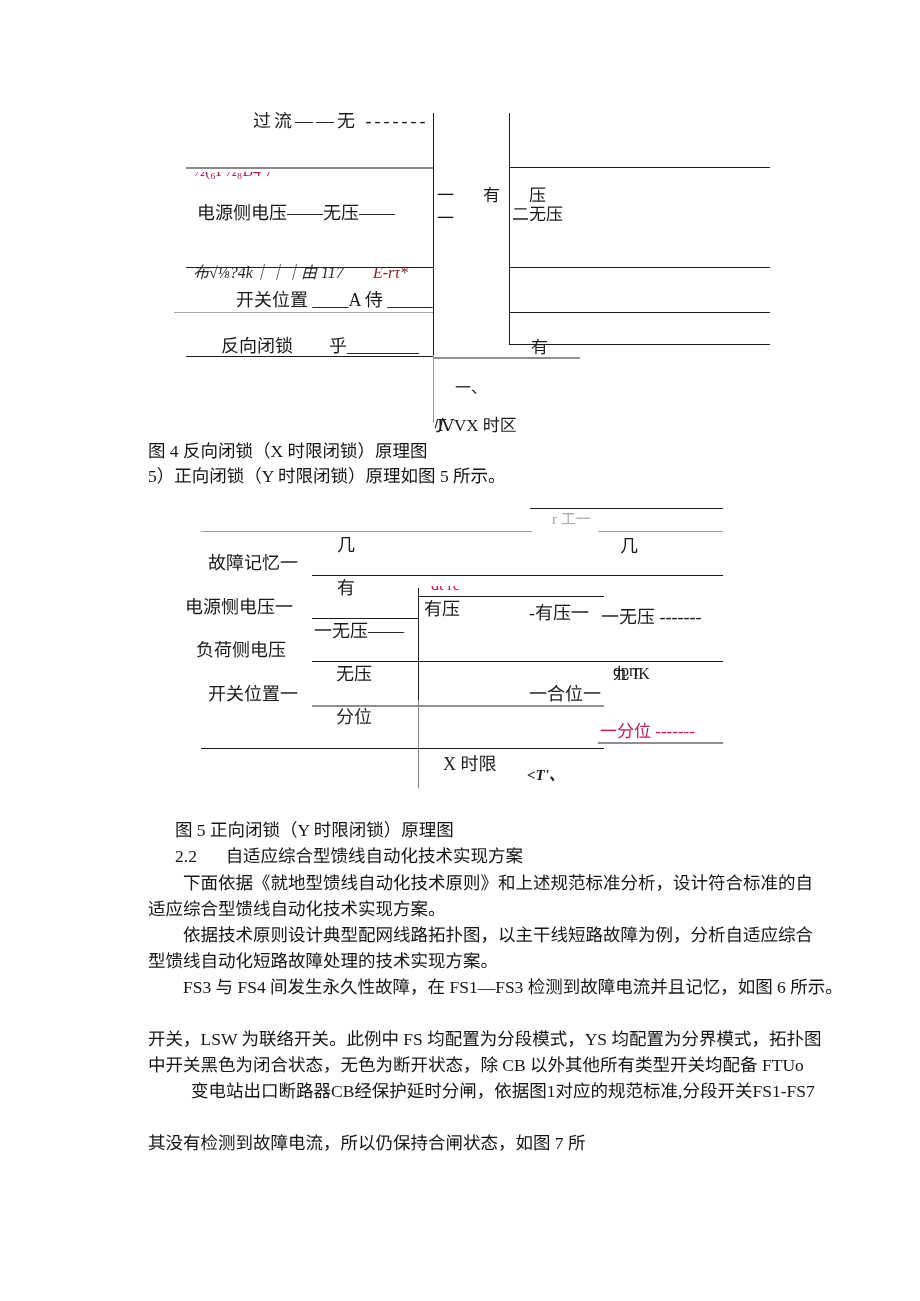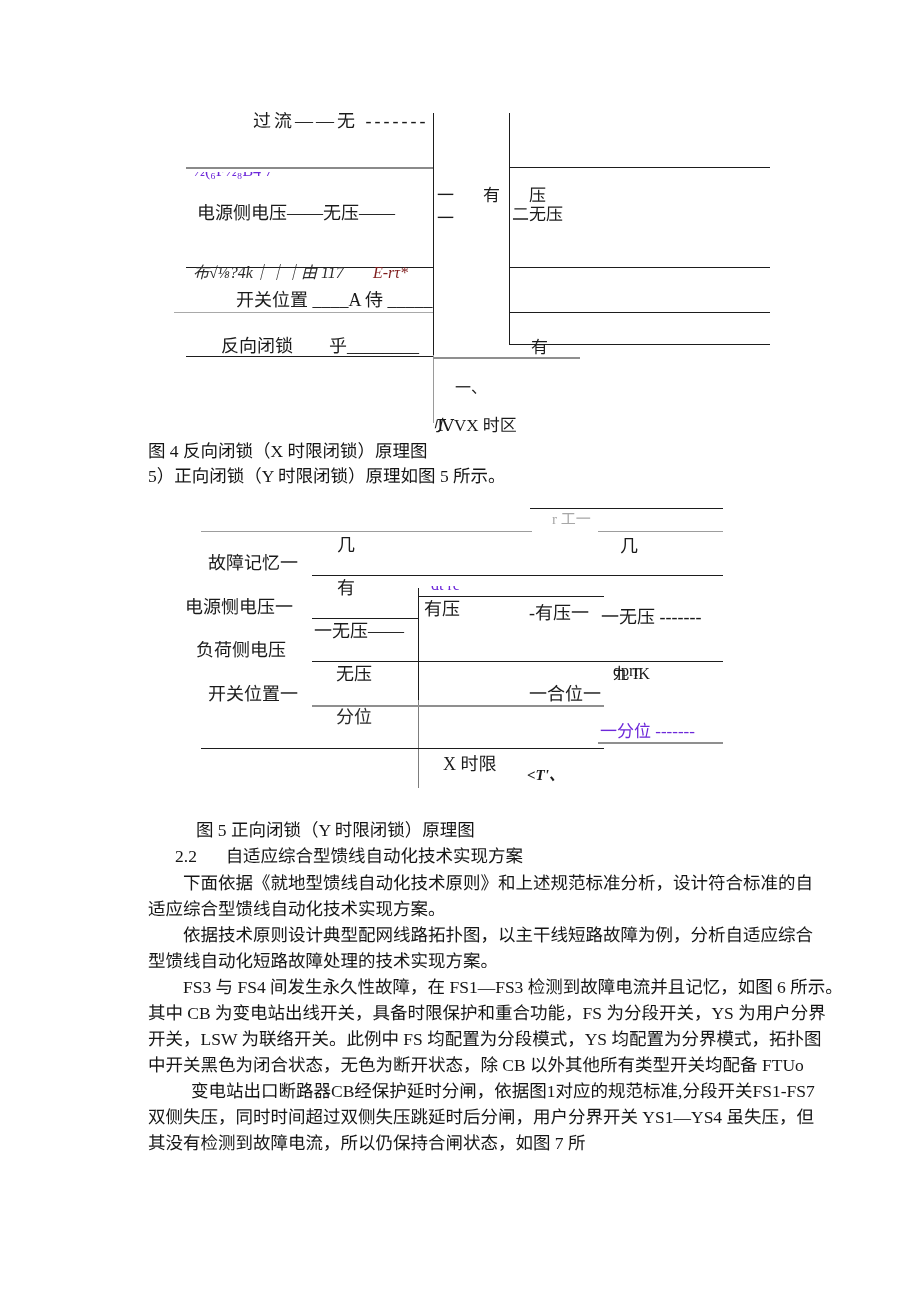"一分位 -------" .ghost { color: #6d28d9 -> #be185d }
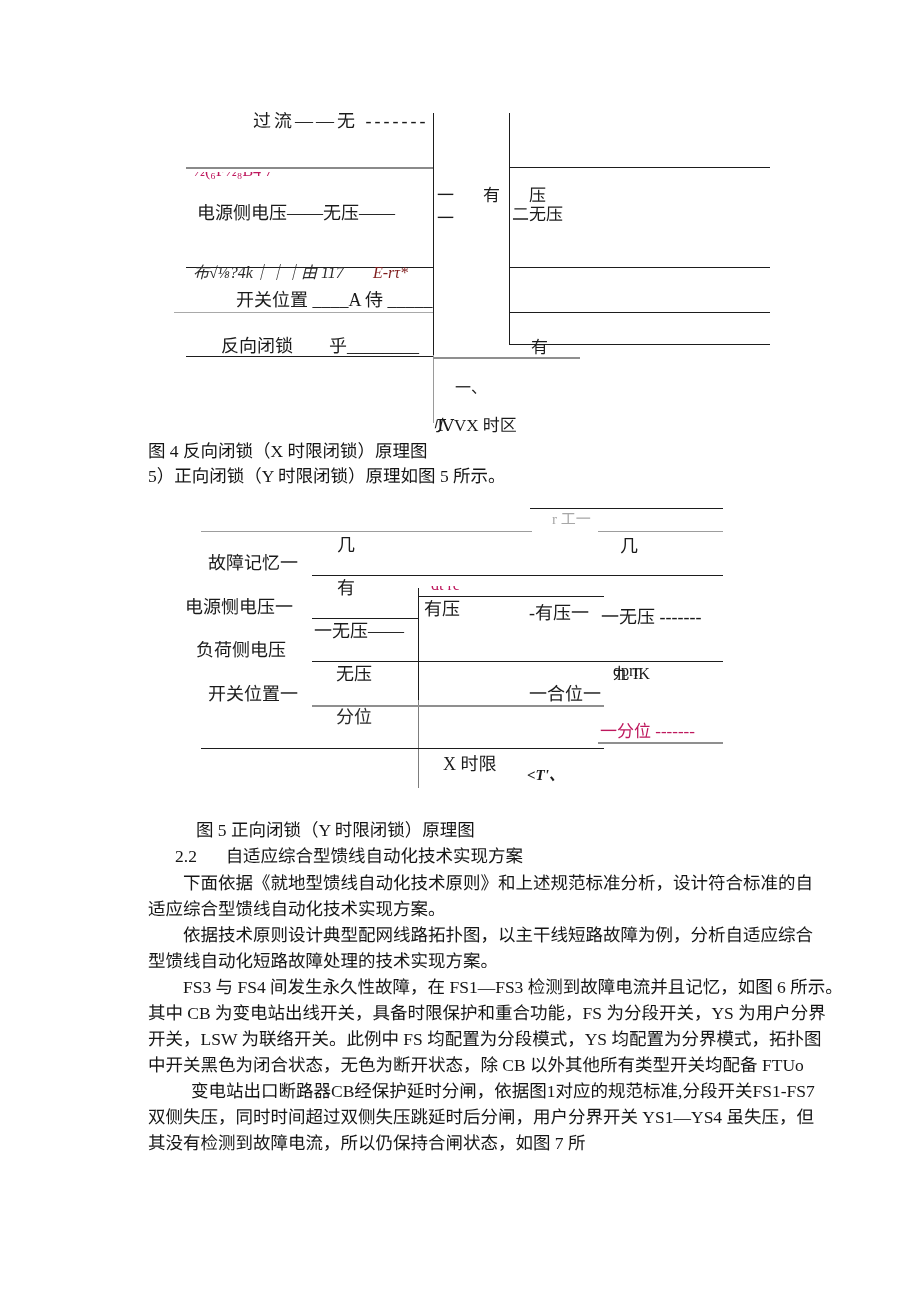"图 5 正向闭锁（Y 时限闭锁）原理图" div.cap { margin-left: 21px -> none }
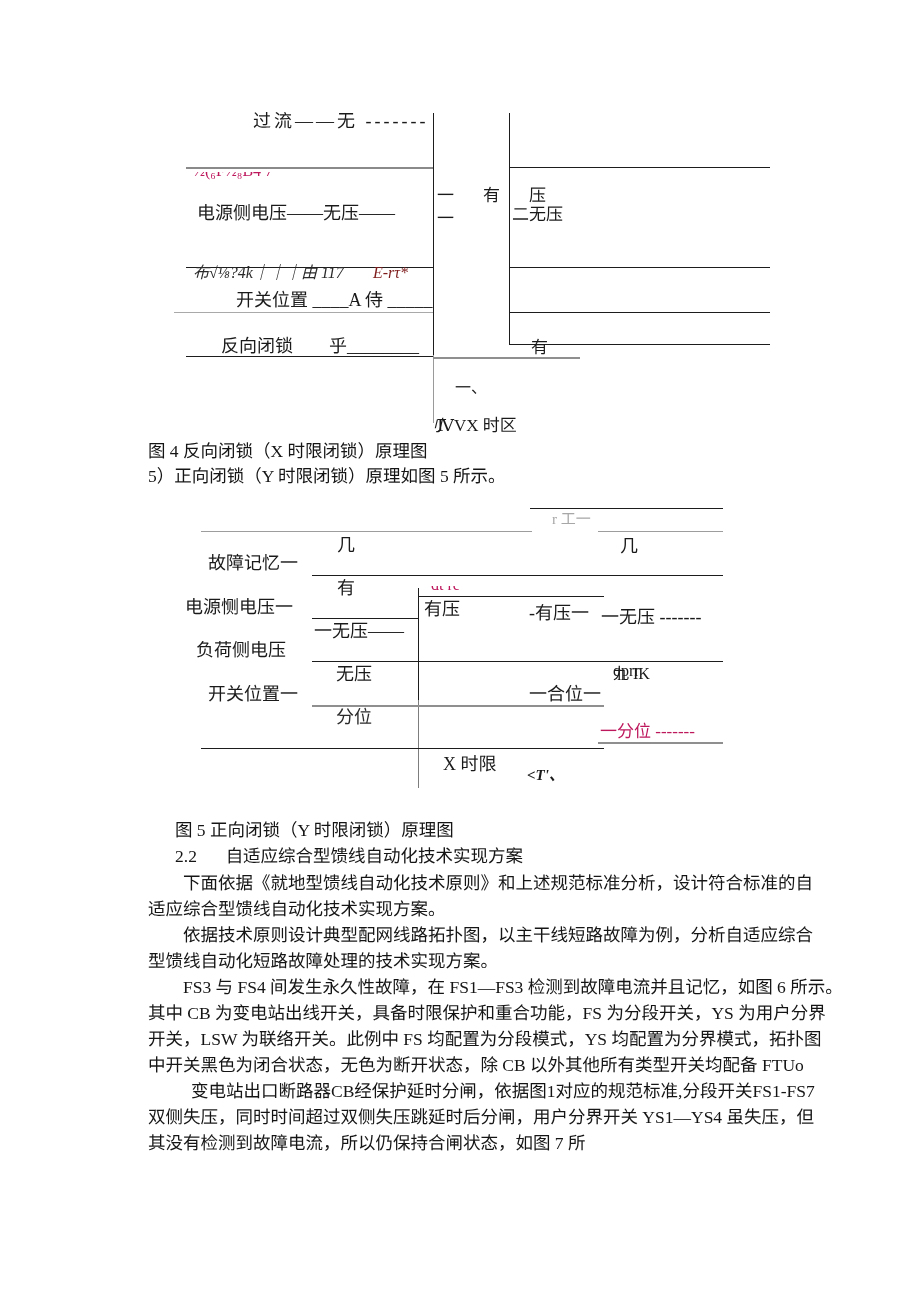"其中 CB 为变电站出线开关，具备时限保护和重合功能，FS 为分段开关，YS" div.txt { html: <div>其中 CB 为变电站出线开关，具备时限保护和重合功能，FS 为分段开关，YS 为用户分界</div> -> none }
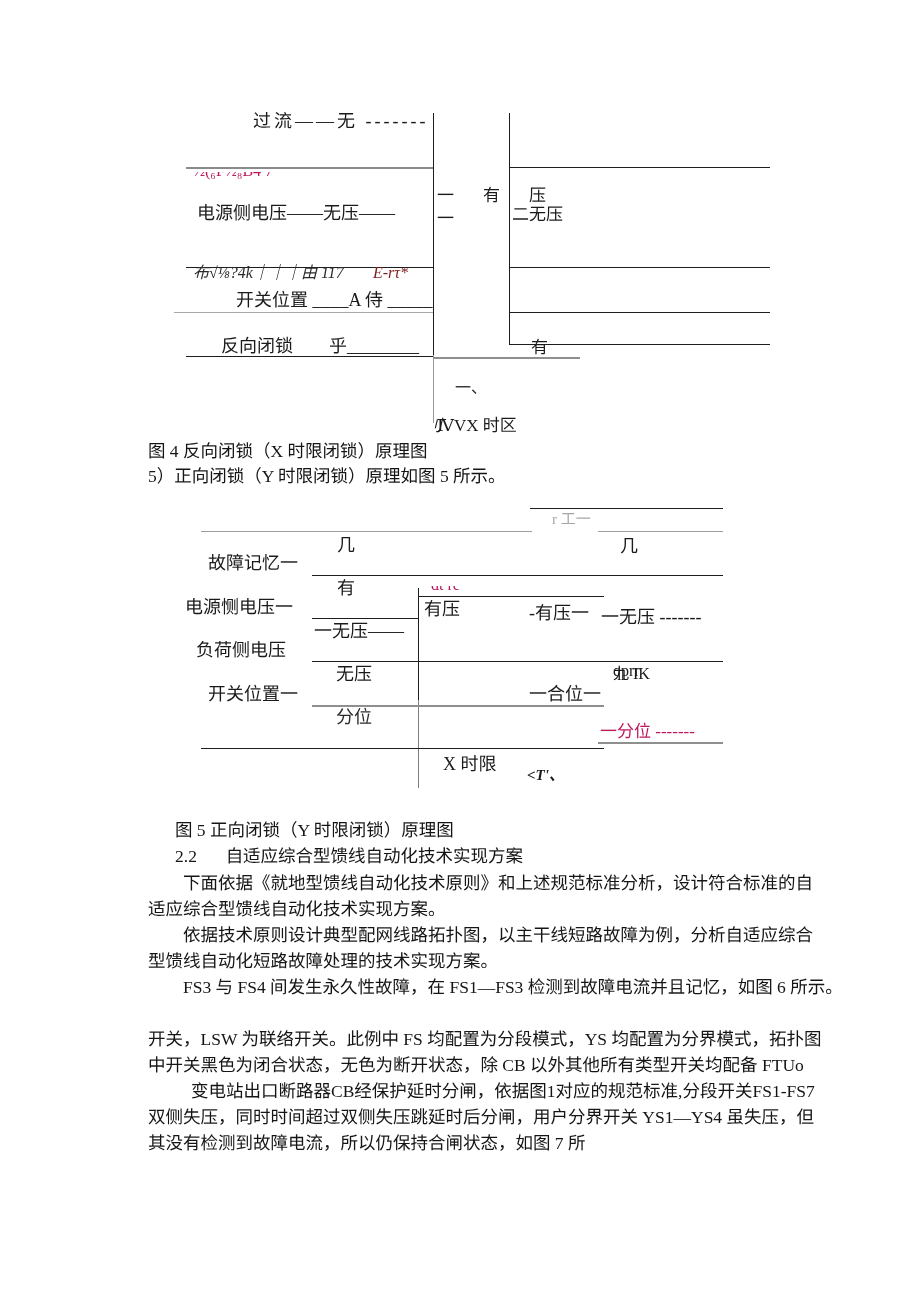"双侧失压，同时时间超过双侧失压跳延时后分闸，用户分界开关 YS1—YS4" div.txt { html: <div>双侧失压，同时时间超过双侧失压跳延时后分闸，用户分界开关 YS1—YS4 虽失压，但</div> -> none }
